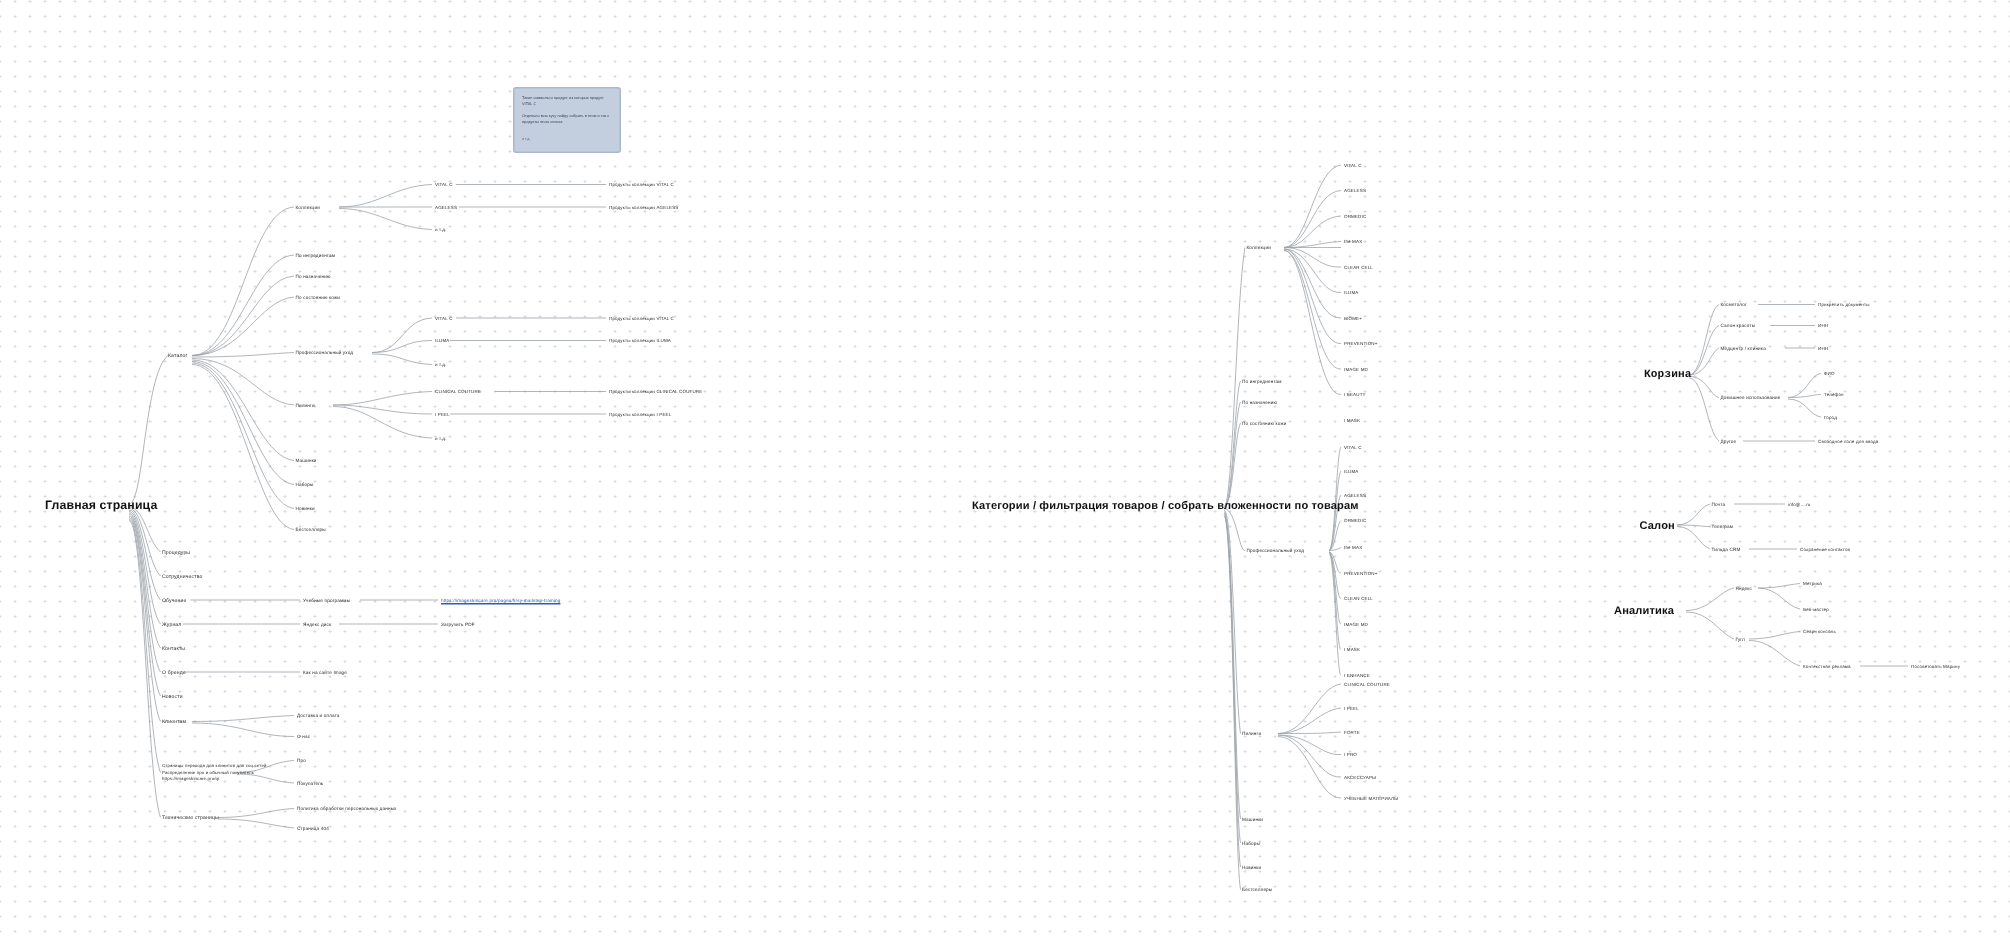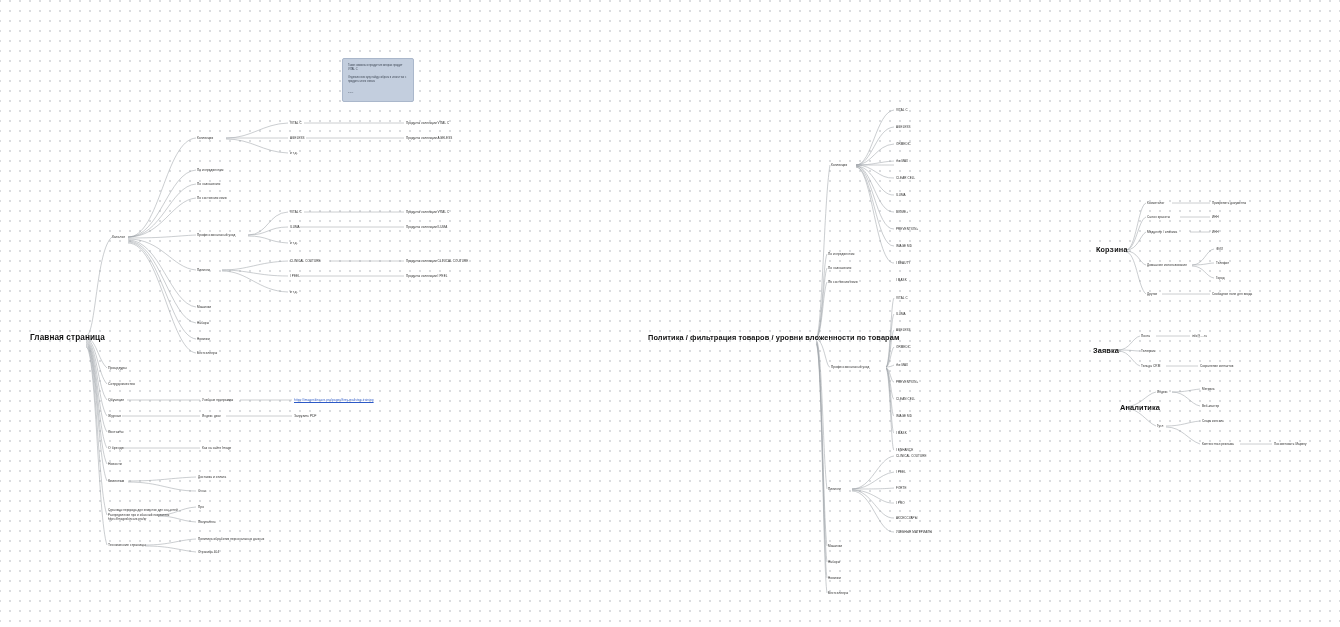"Политика / фильтрация товаров /" div.node { text: Политика / фильтрация товаров / уровни -> Категории / фильтрация товаров / собрать }
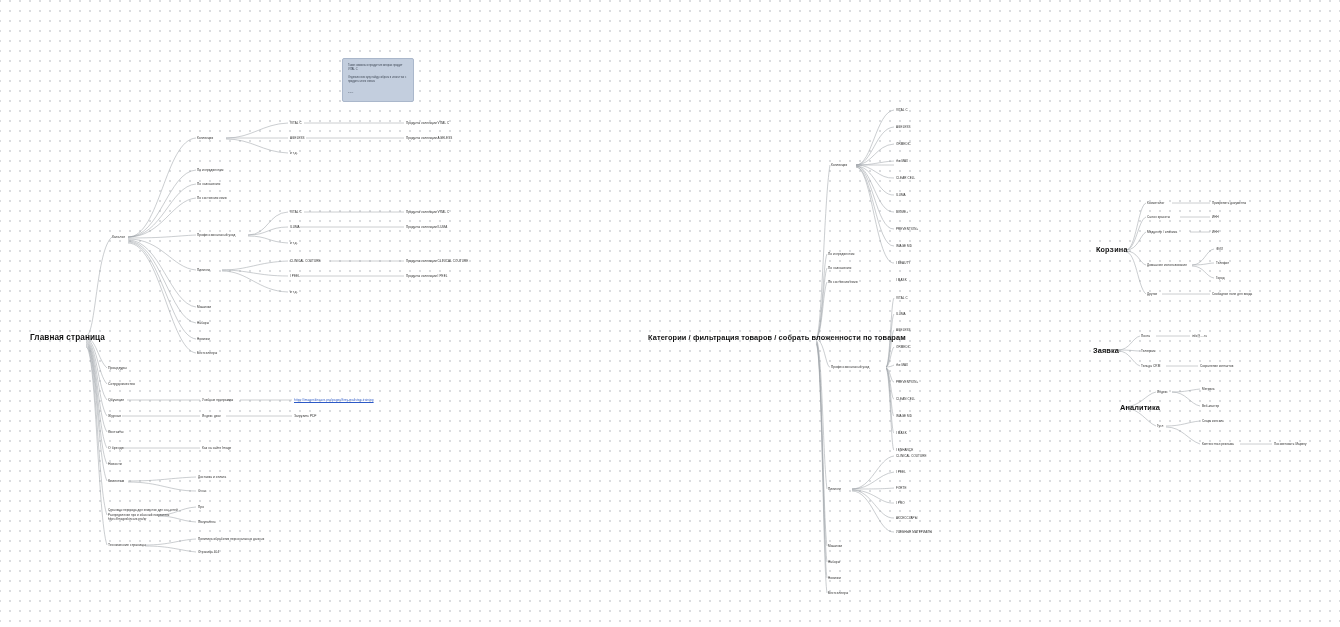"Заявка" div.node { text: Заявка -> Салон }
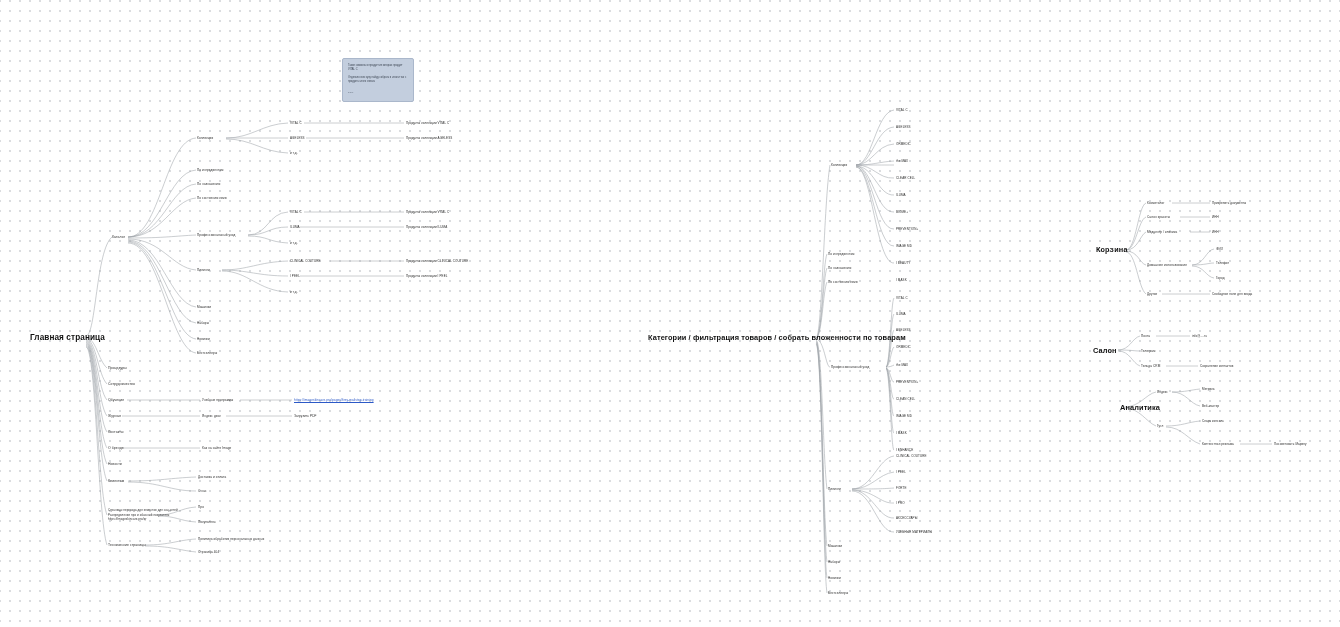"Аналитика" div.node { left: 1120px -> 1076px }
